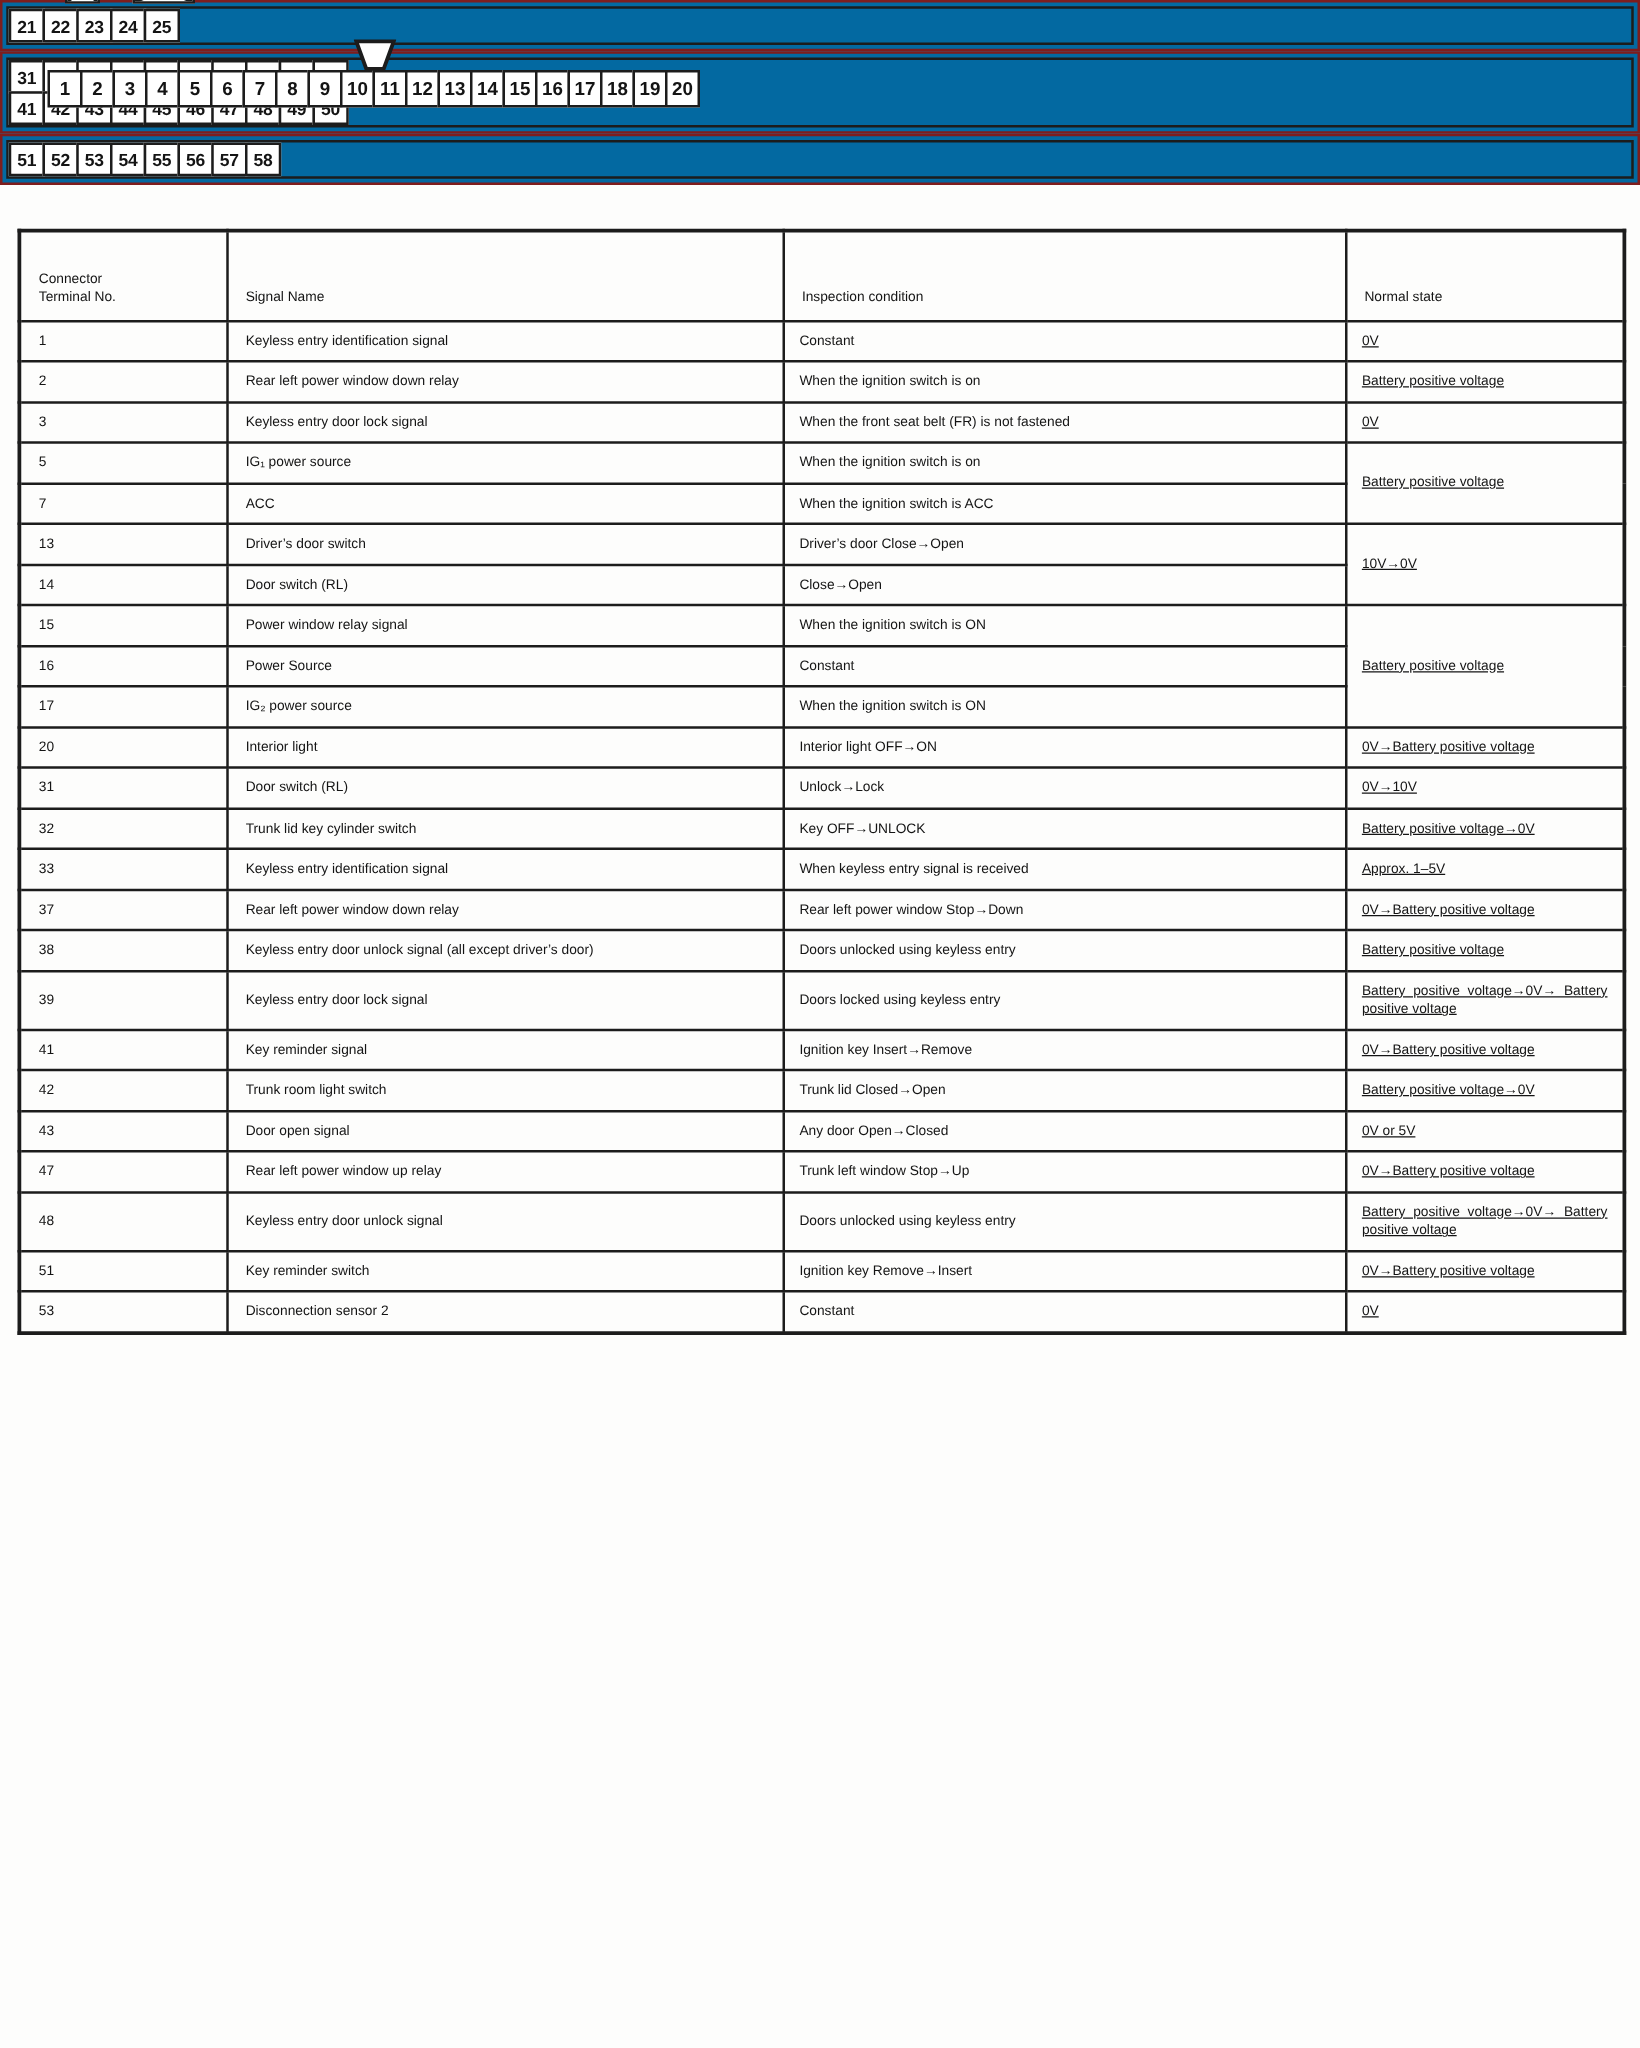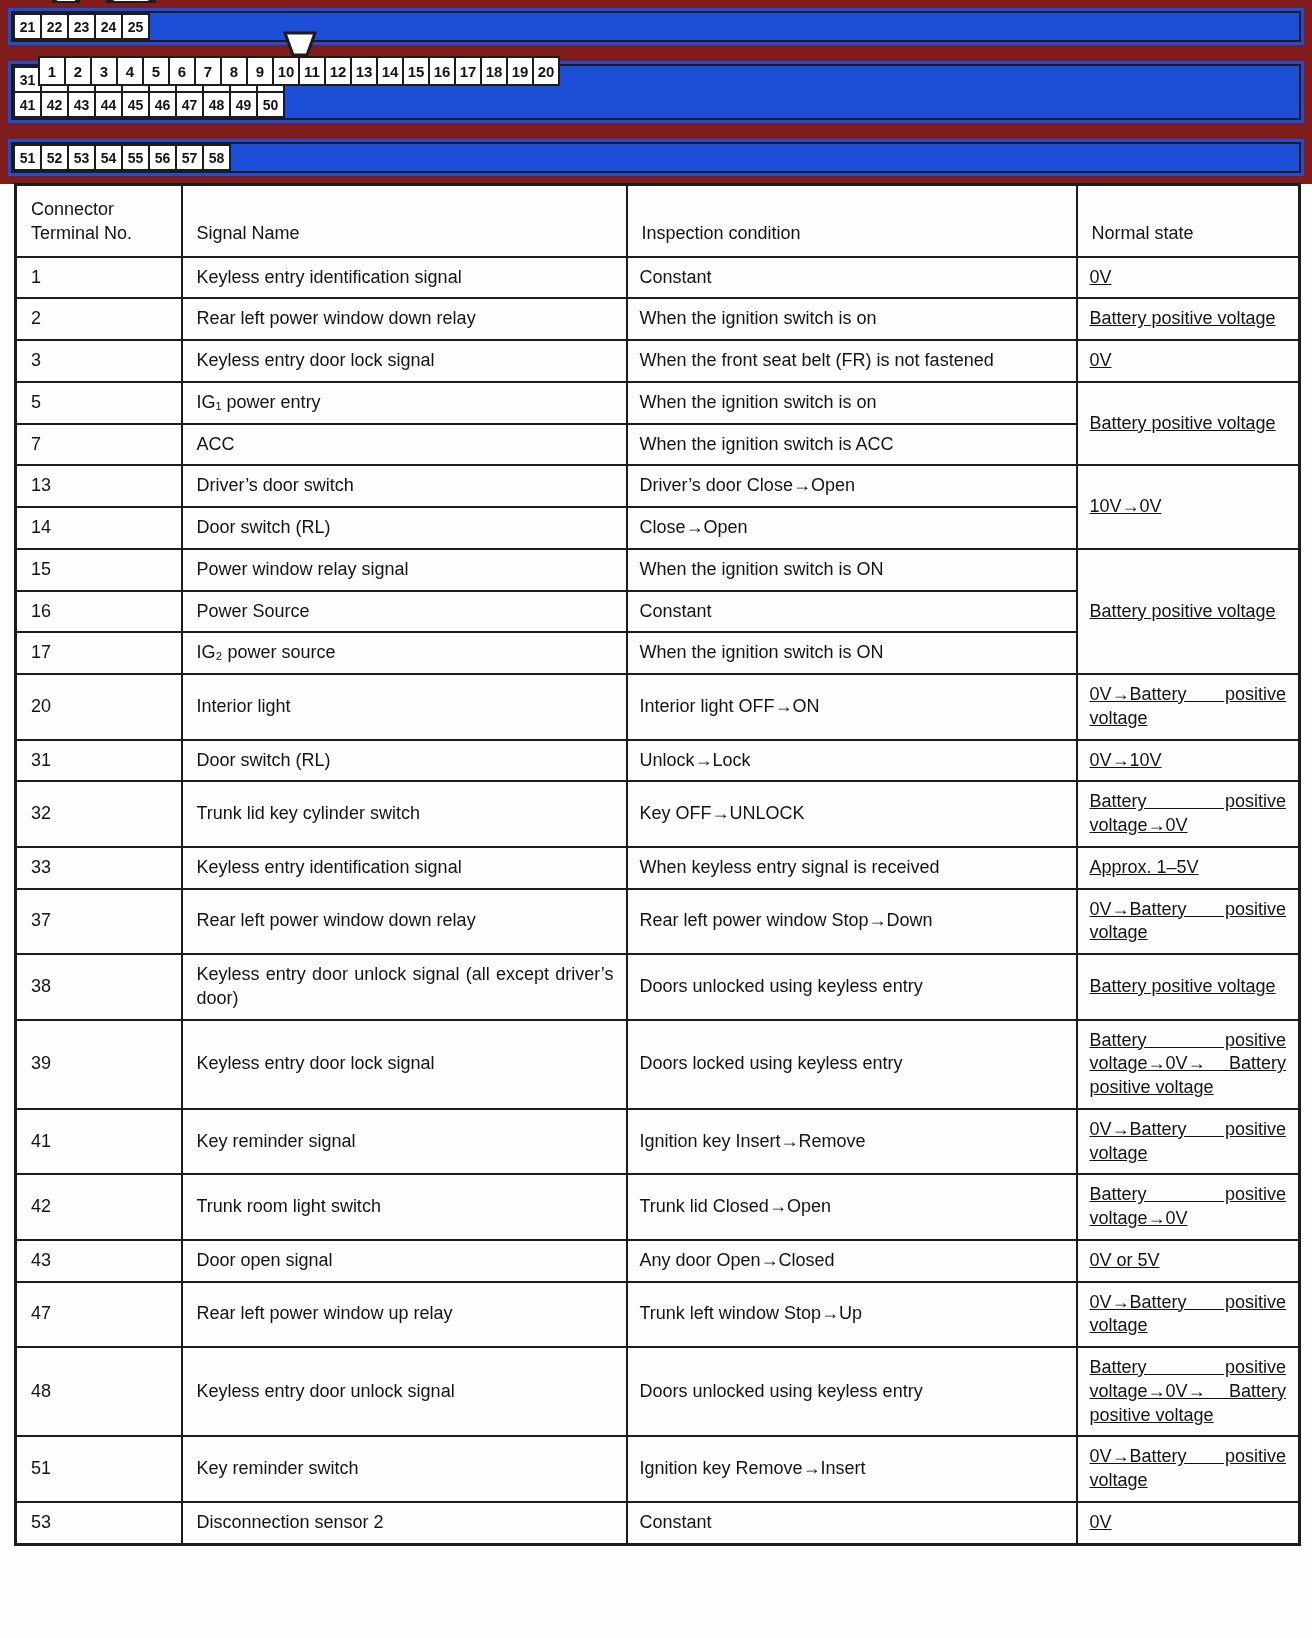"21" .block { background: #1d4ed8 -> #0369a1; border: 8px solid #7f1d1d -> 2px solid #7f1d1d }
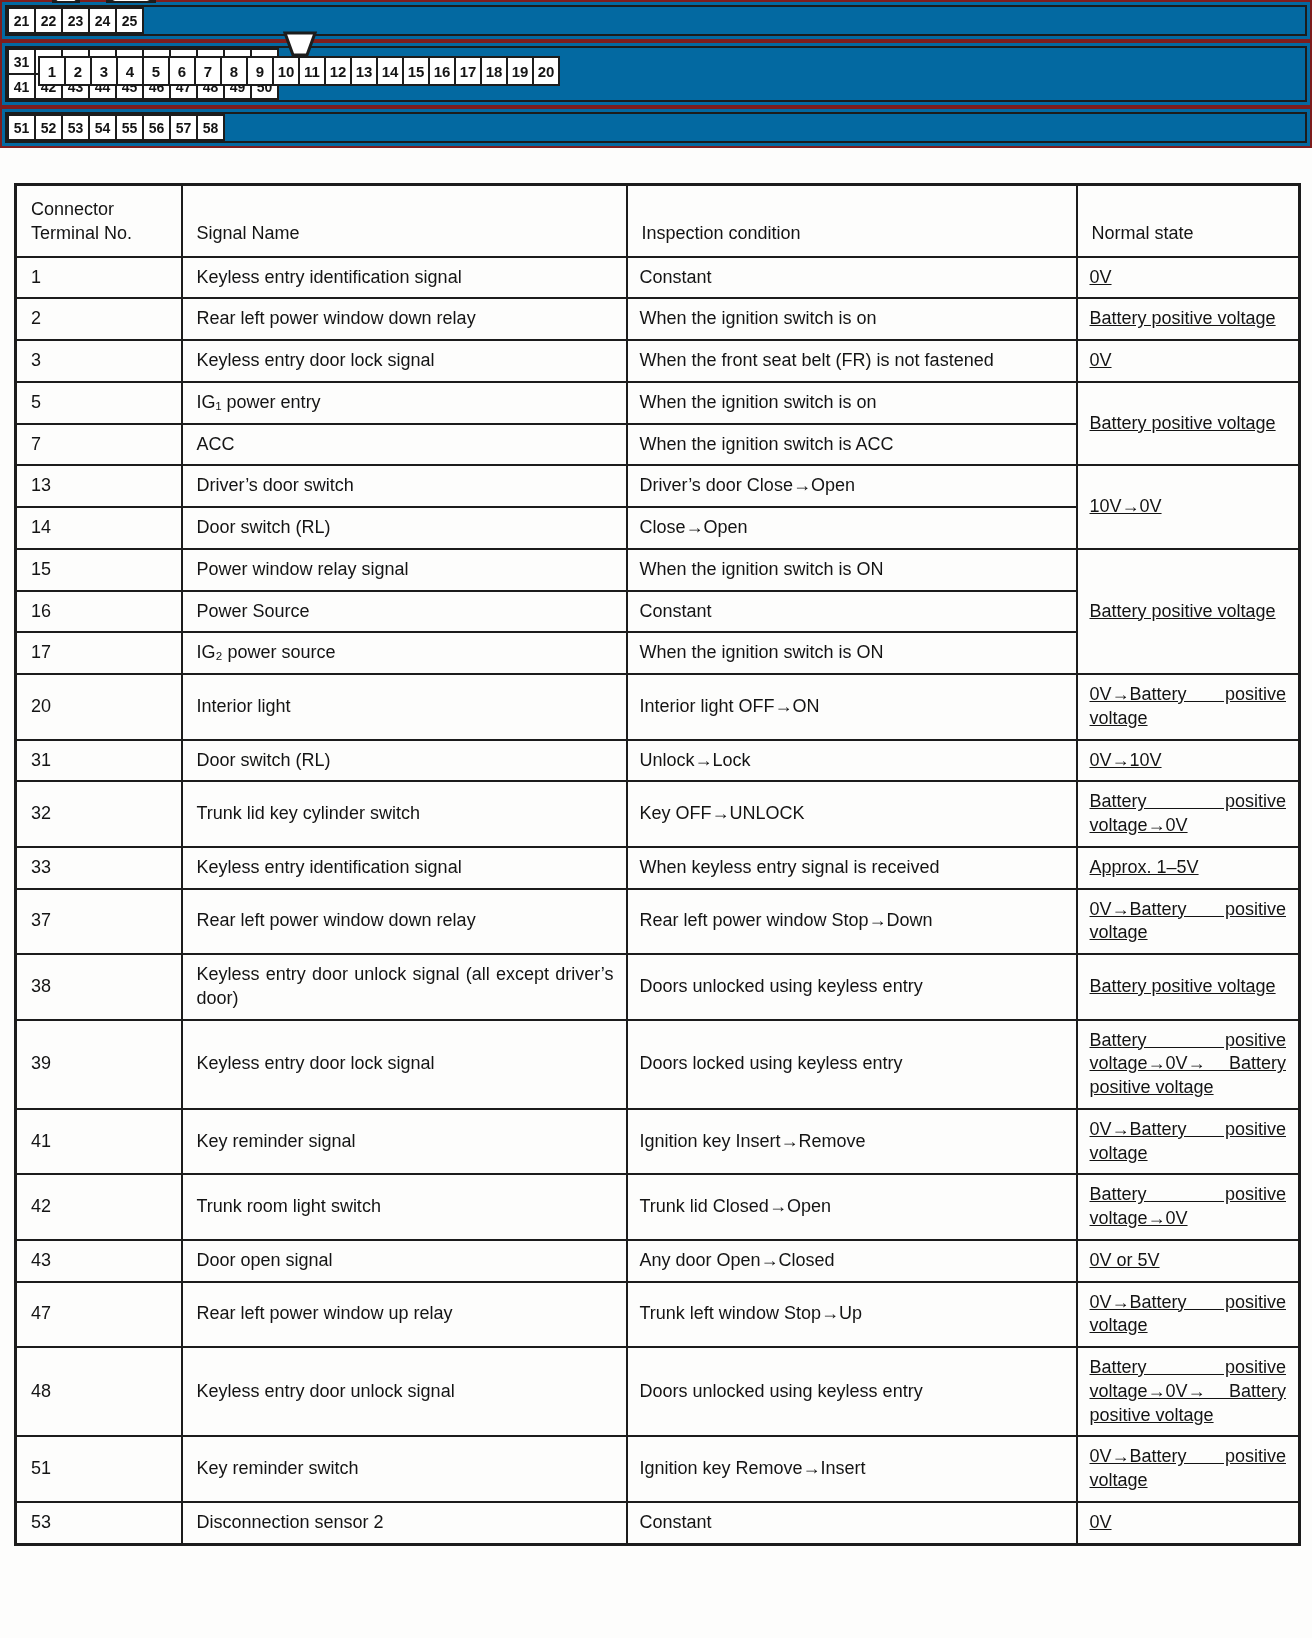"Connector" table.pinout { font-size: 18px -> 11px }
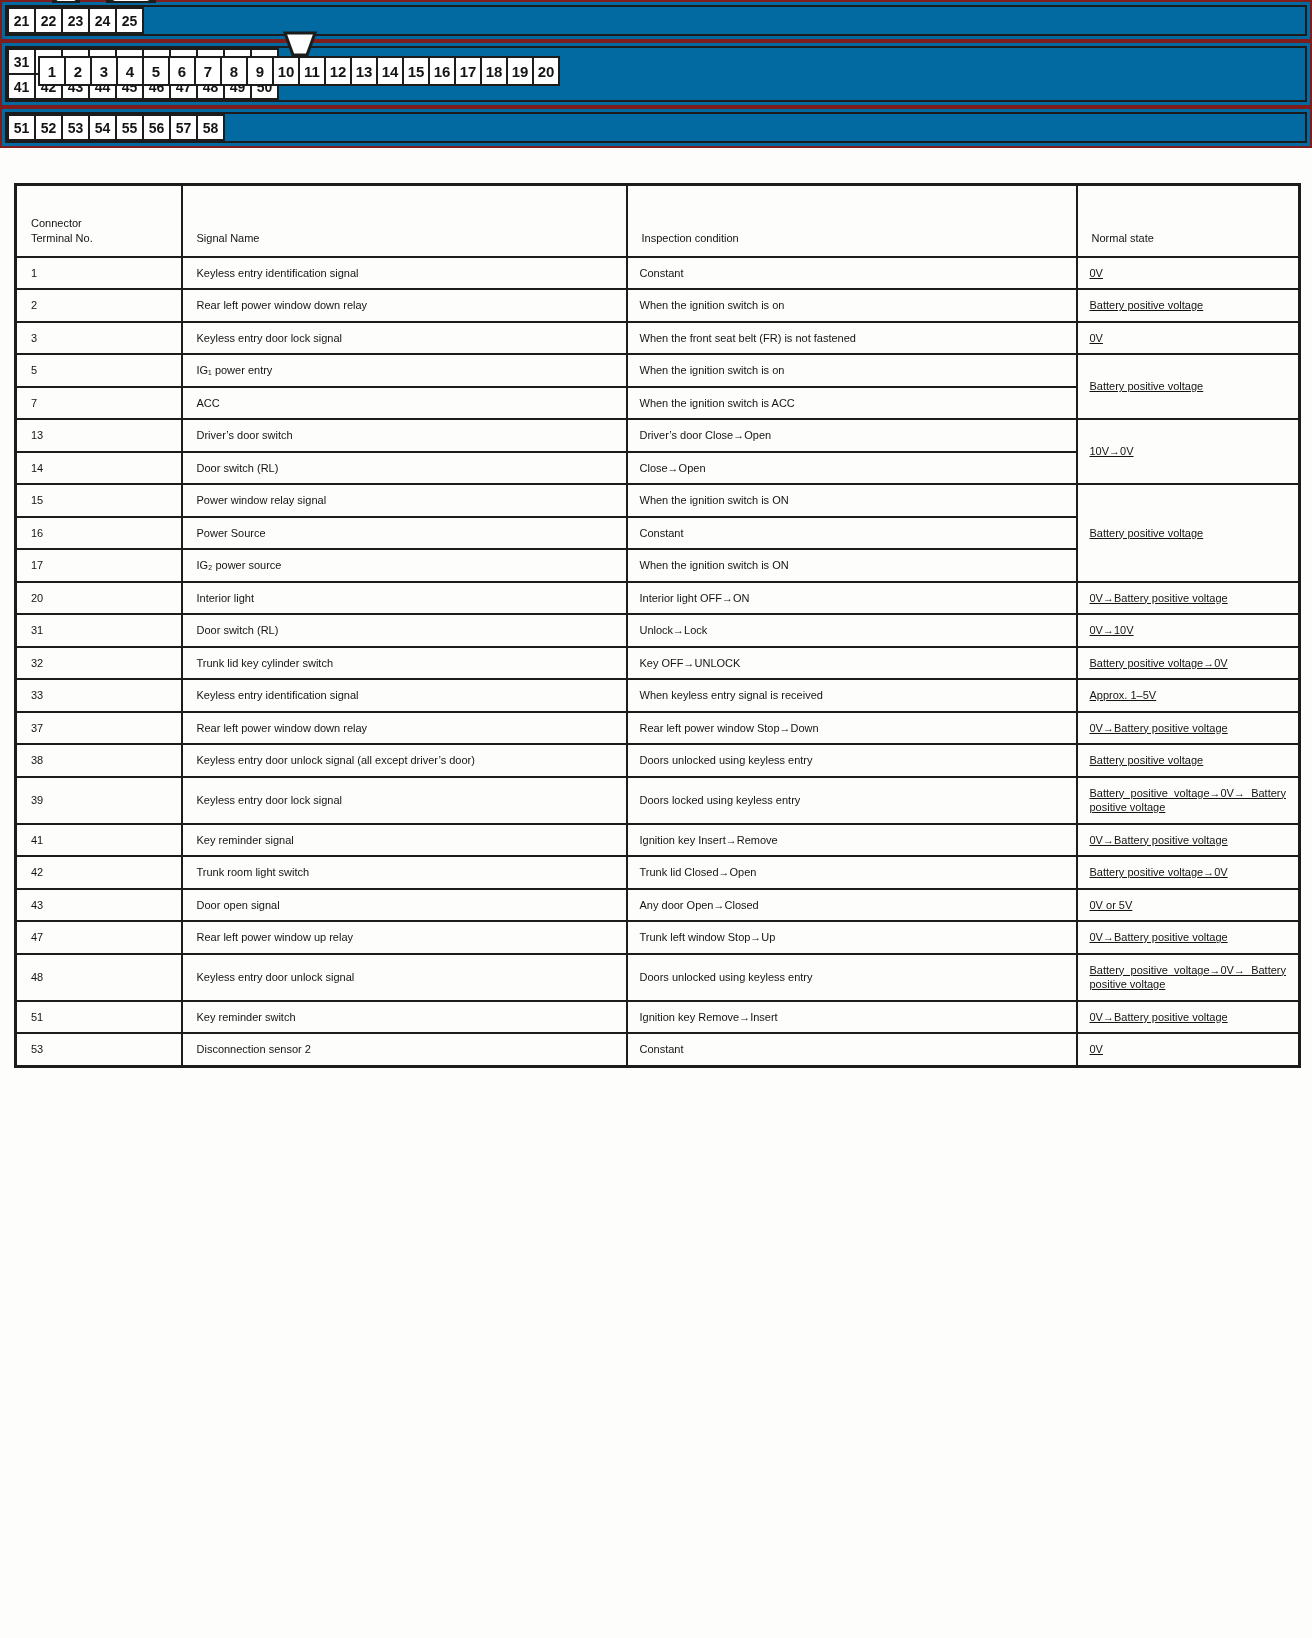"IG₁ power entry" td.c-signal { text: entry -> source }
